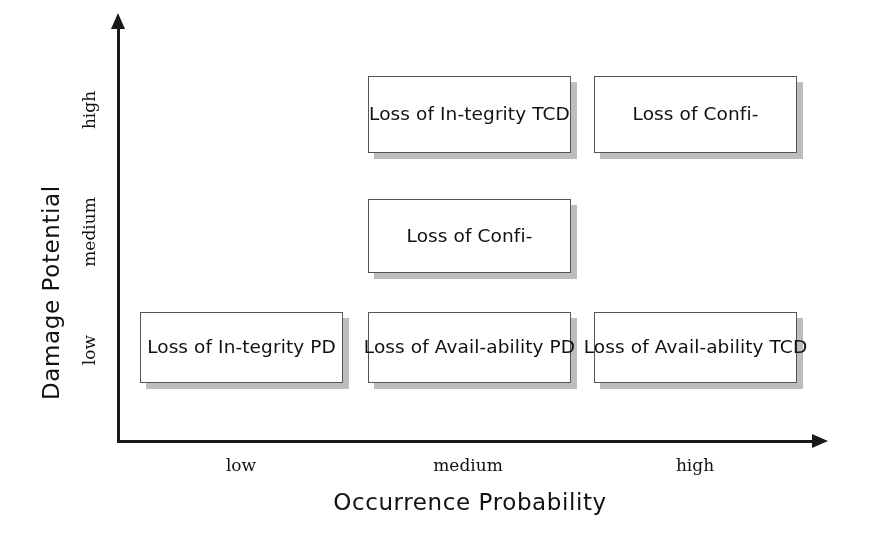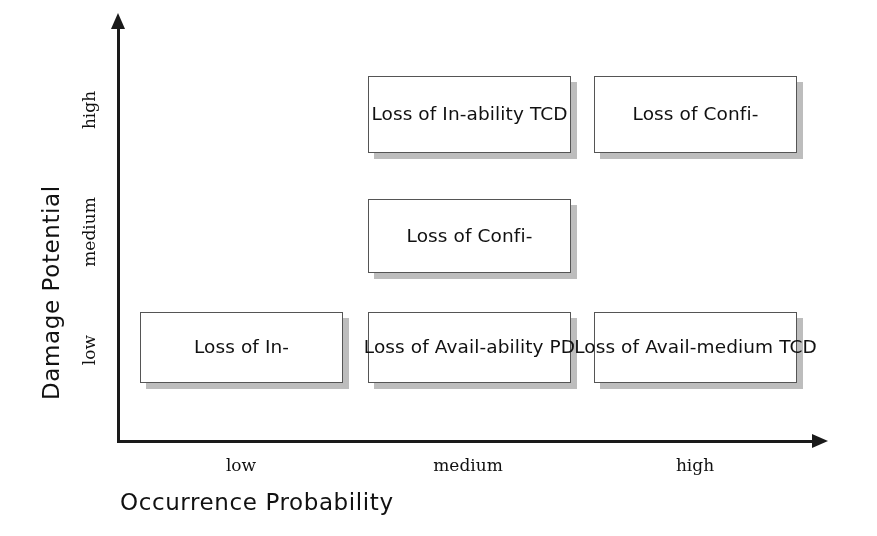"ability TCD" span.line { text: ability -> tegrity }
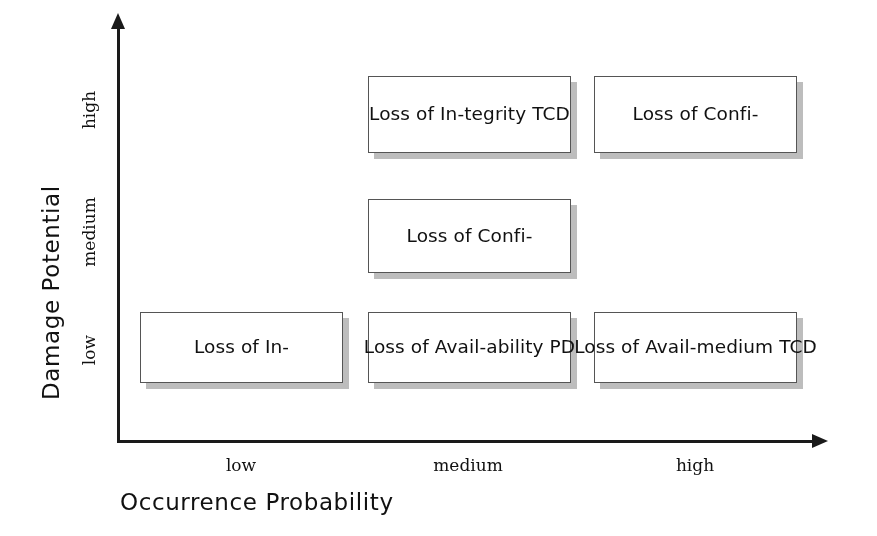"tegrity PD" span.line { html: none -> <span>tegrity PD</span> }
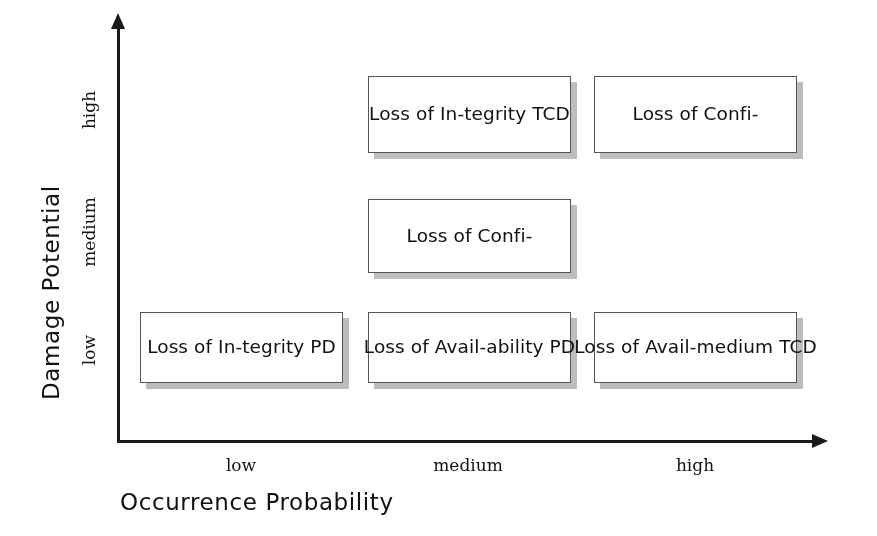"medium TCD" span.line { text: medium -> ability }
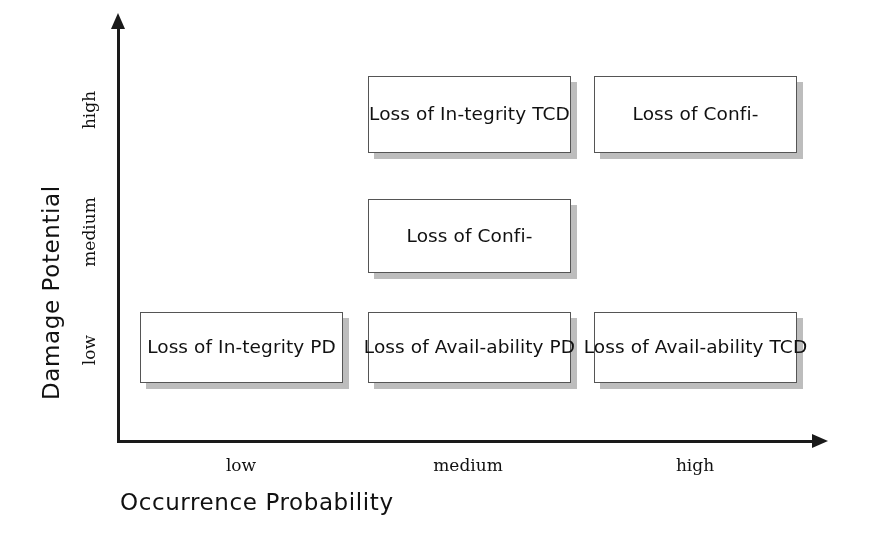"Occurrence Probability" #x-axis-title { text-align: none -> center }
